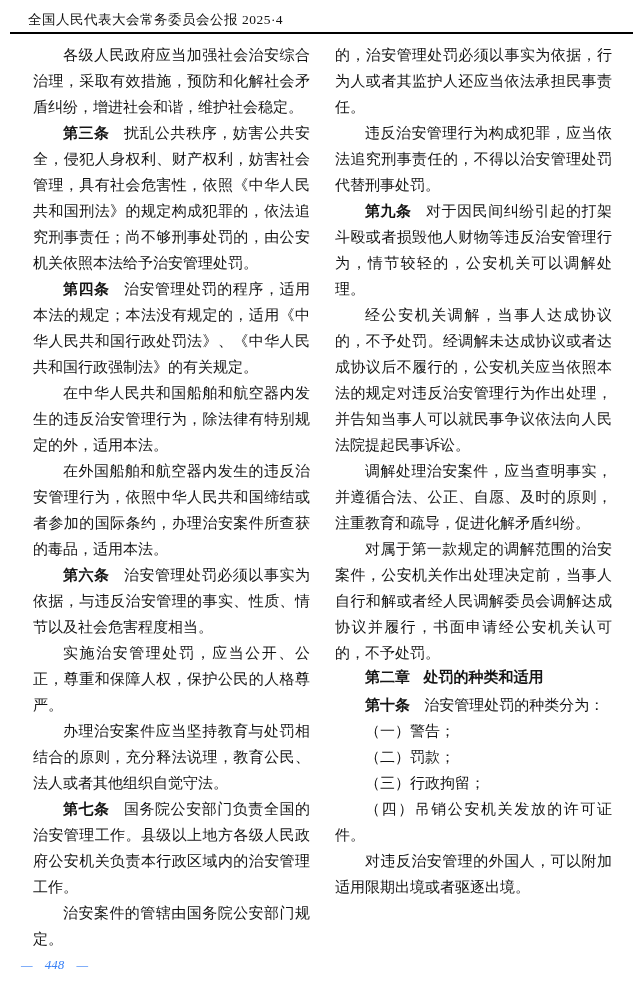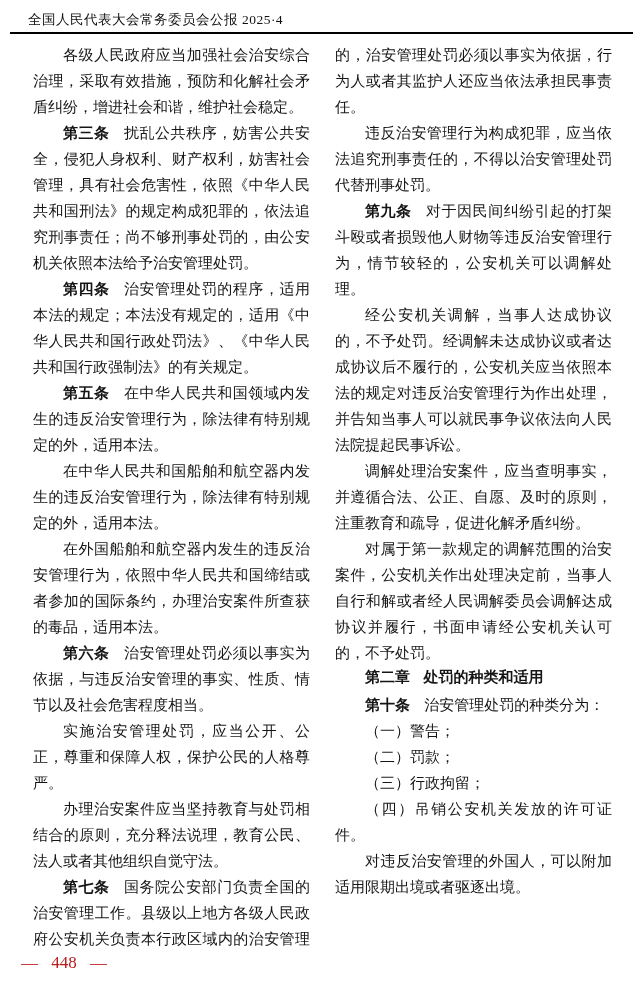"第五条" p.para { html: <p><b>第五条</b><span>在中华人民共和国领域内发生的违反治安管理行为，除法律有特别规定的外，适用本法。</span></p> -> none }
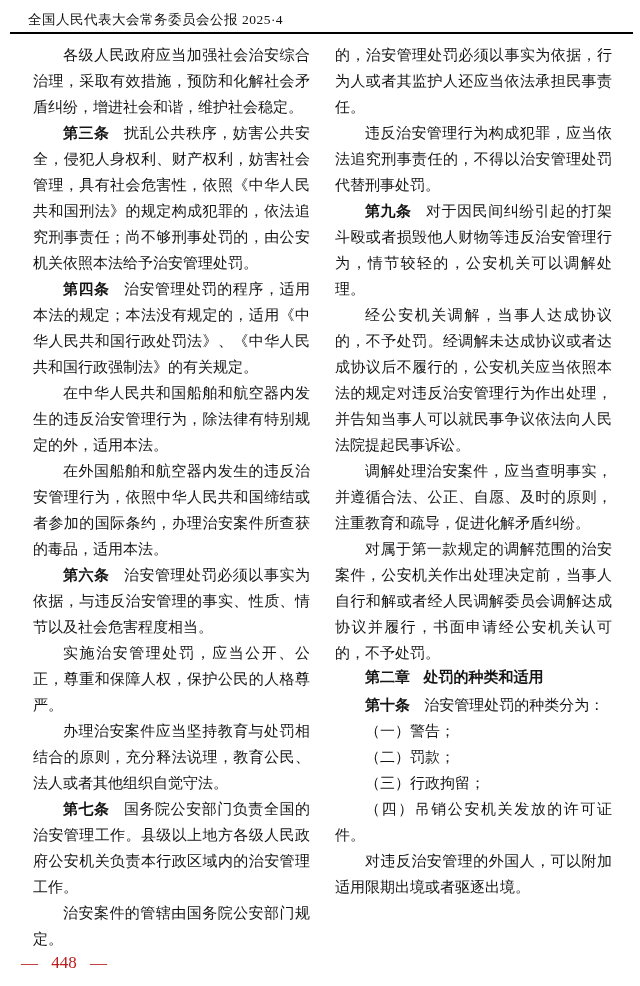"— 448 —" .footer { color: #b91c1c -> #3b82f6; font-size: 17px -> 13px; font-style: none -> italic }
